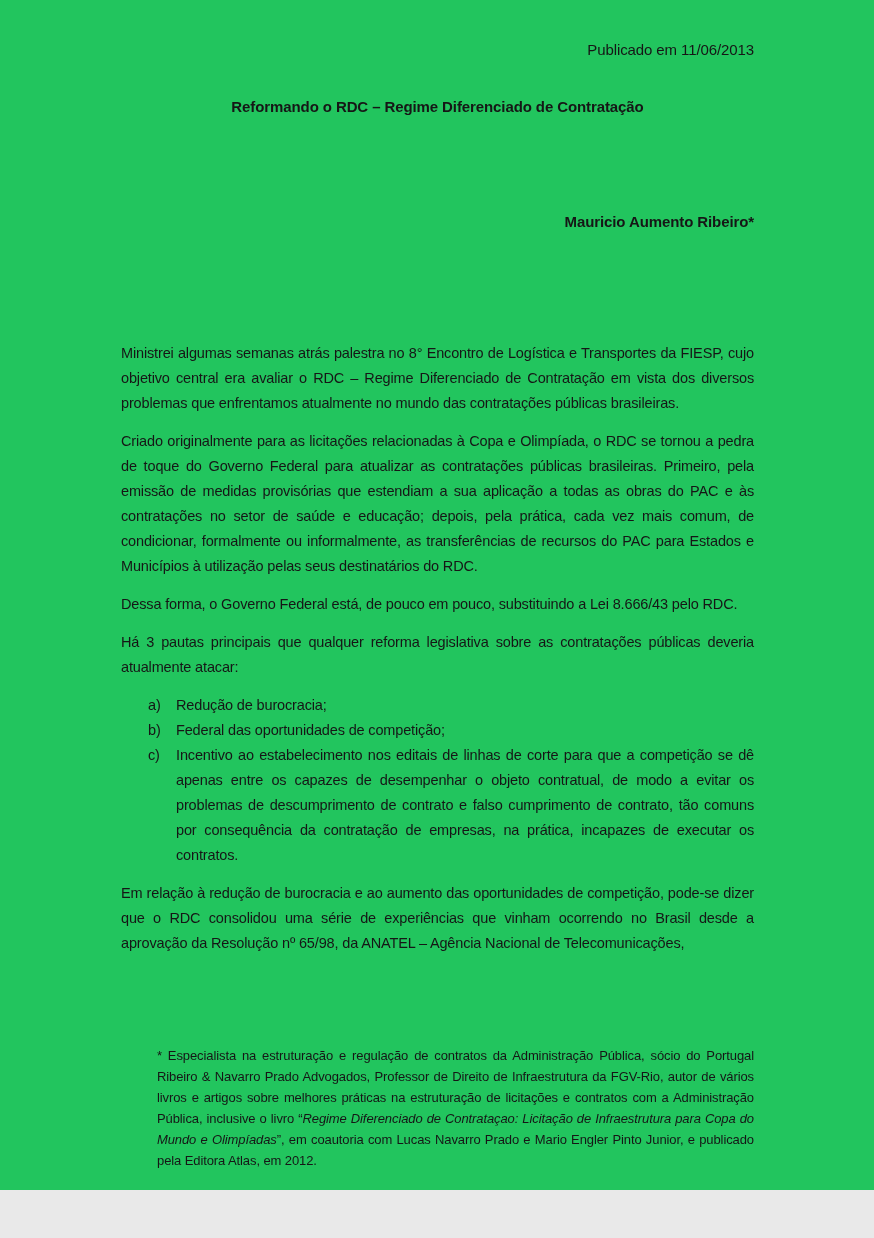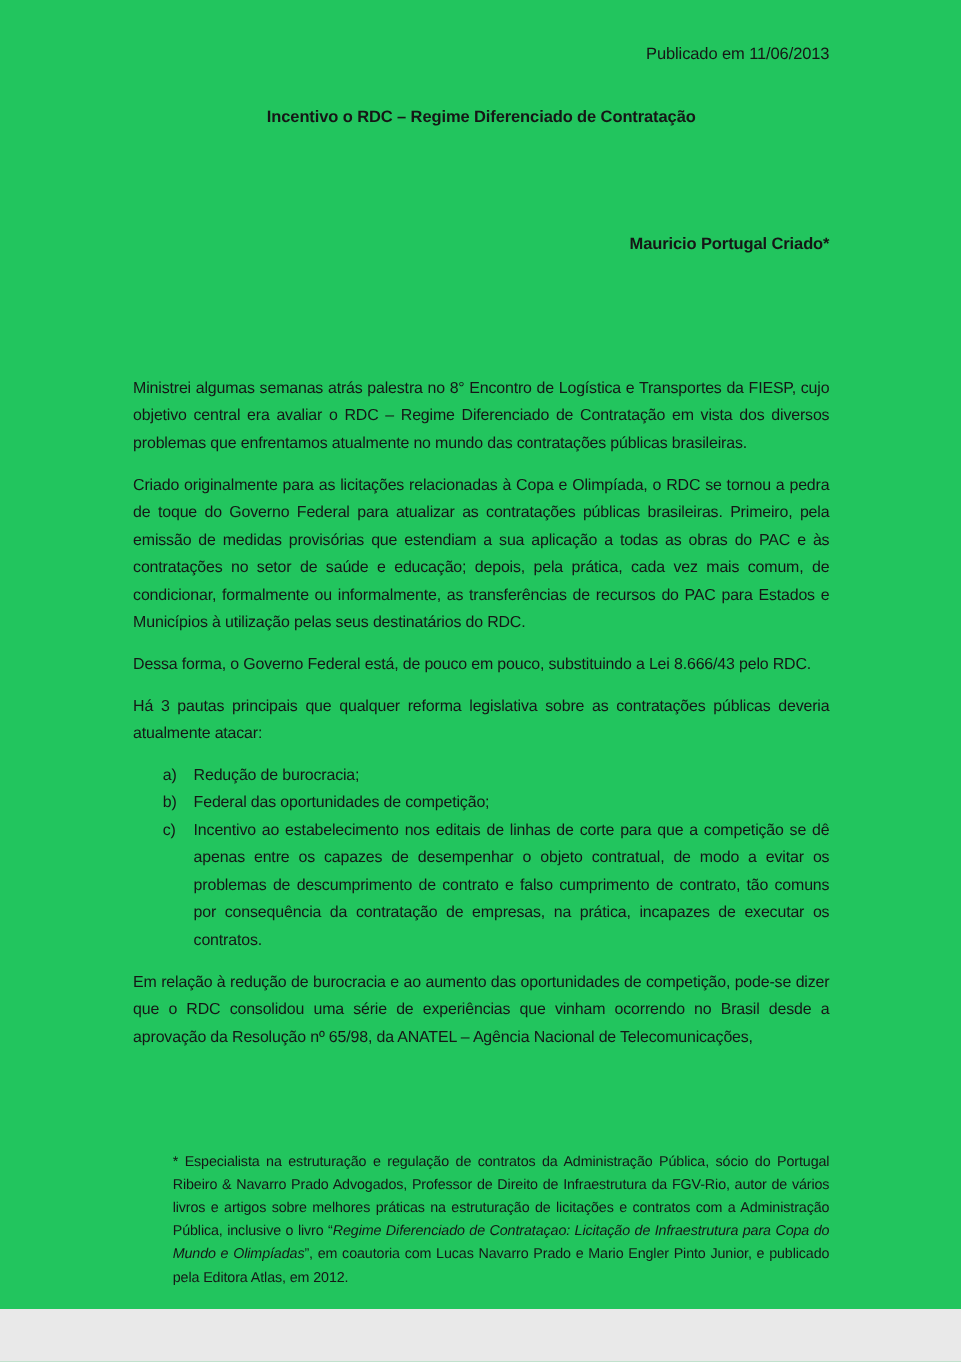"Incentivo o RDC – Regime" h1.doc-title { text: Incentivo -> Reformando }
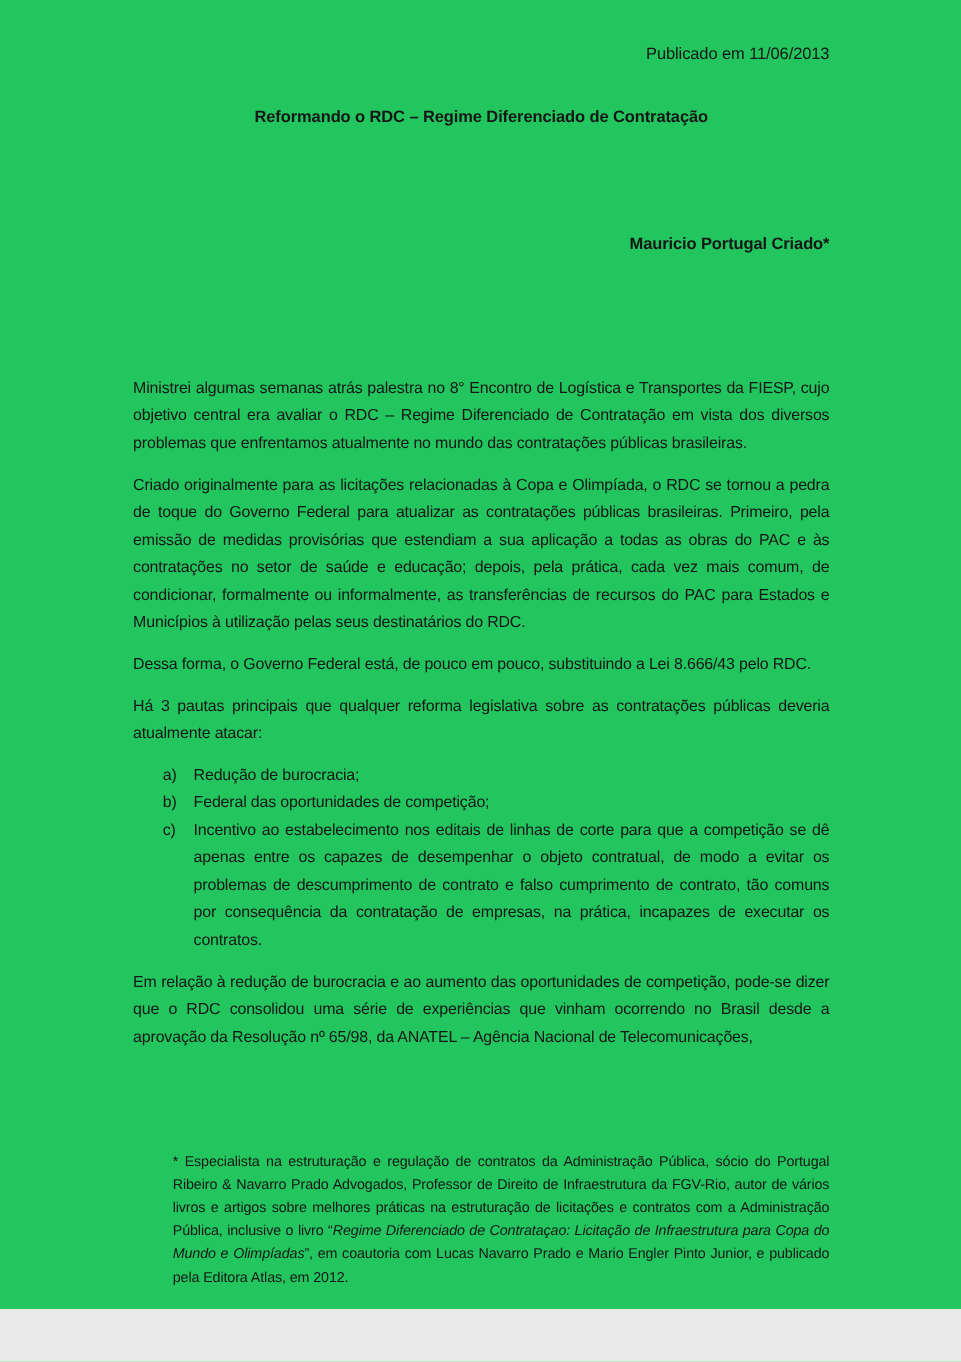"Mauricio Portugal Criado*" div.author { text: Portugal Criado -> Aumento Ribeiro }
